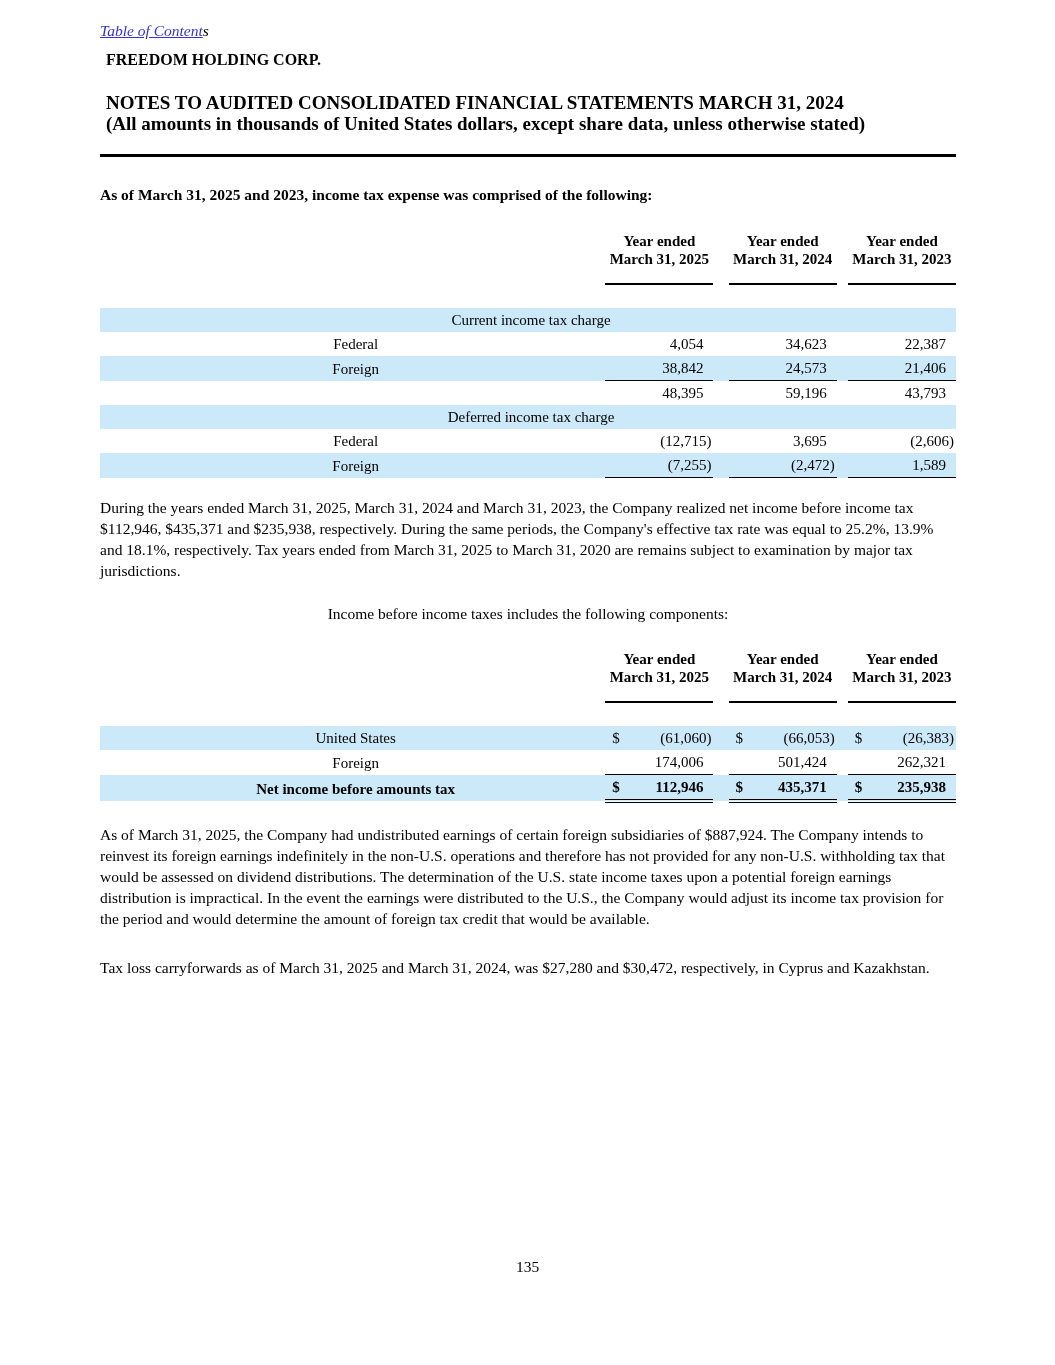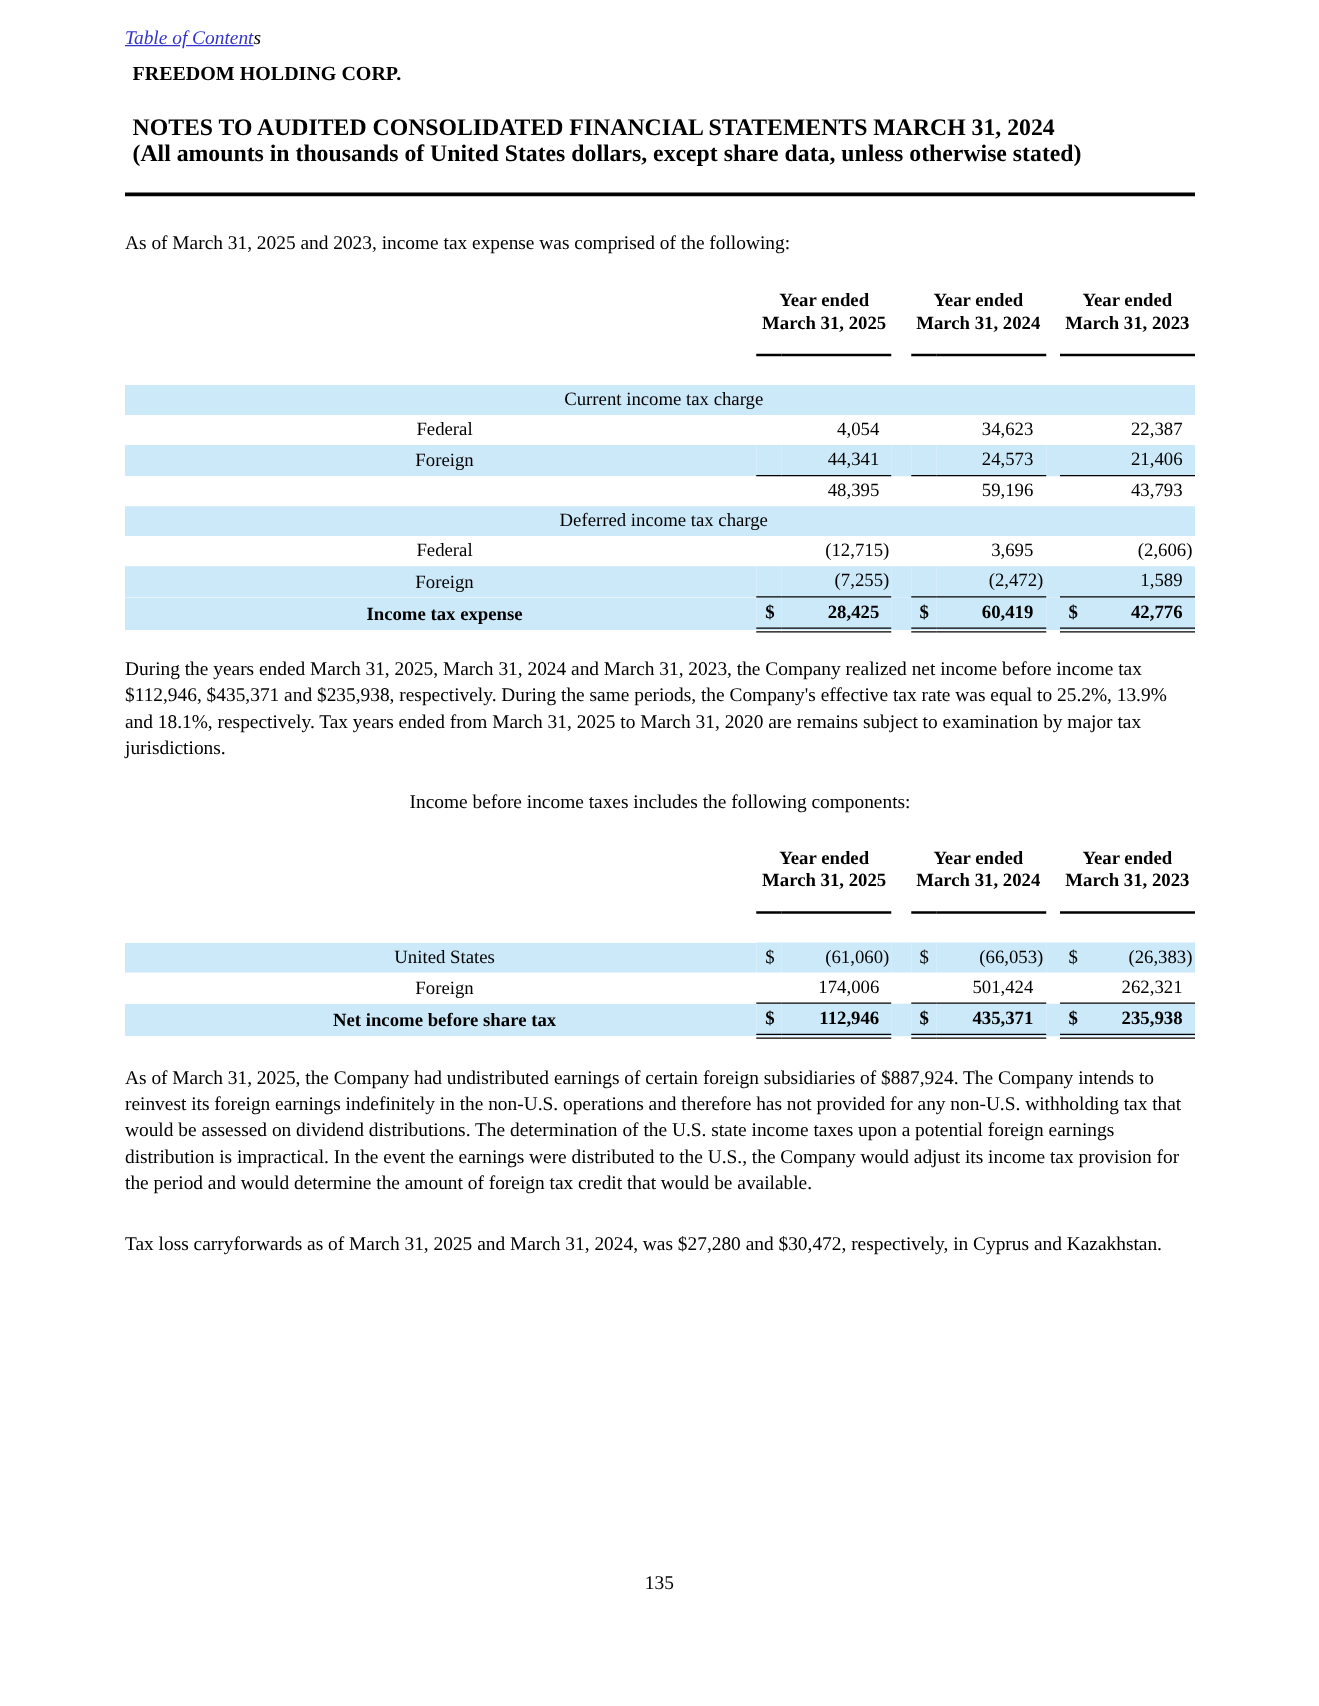"As of March 31, 2025" .p-intro { font-weight: none -> bold }
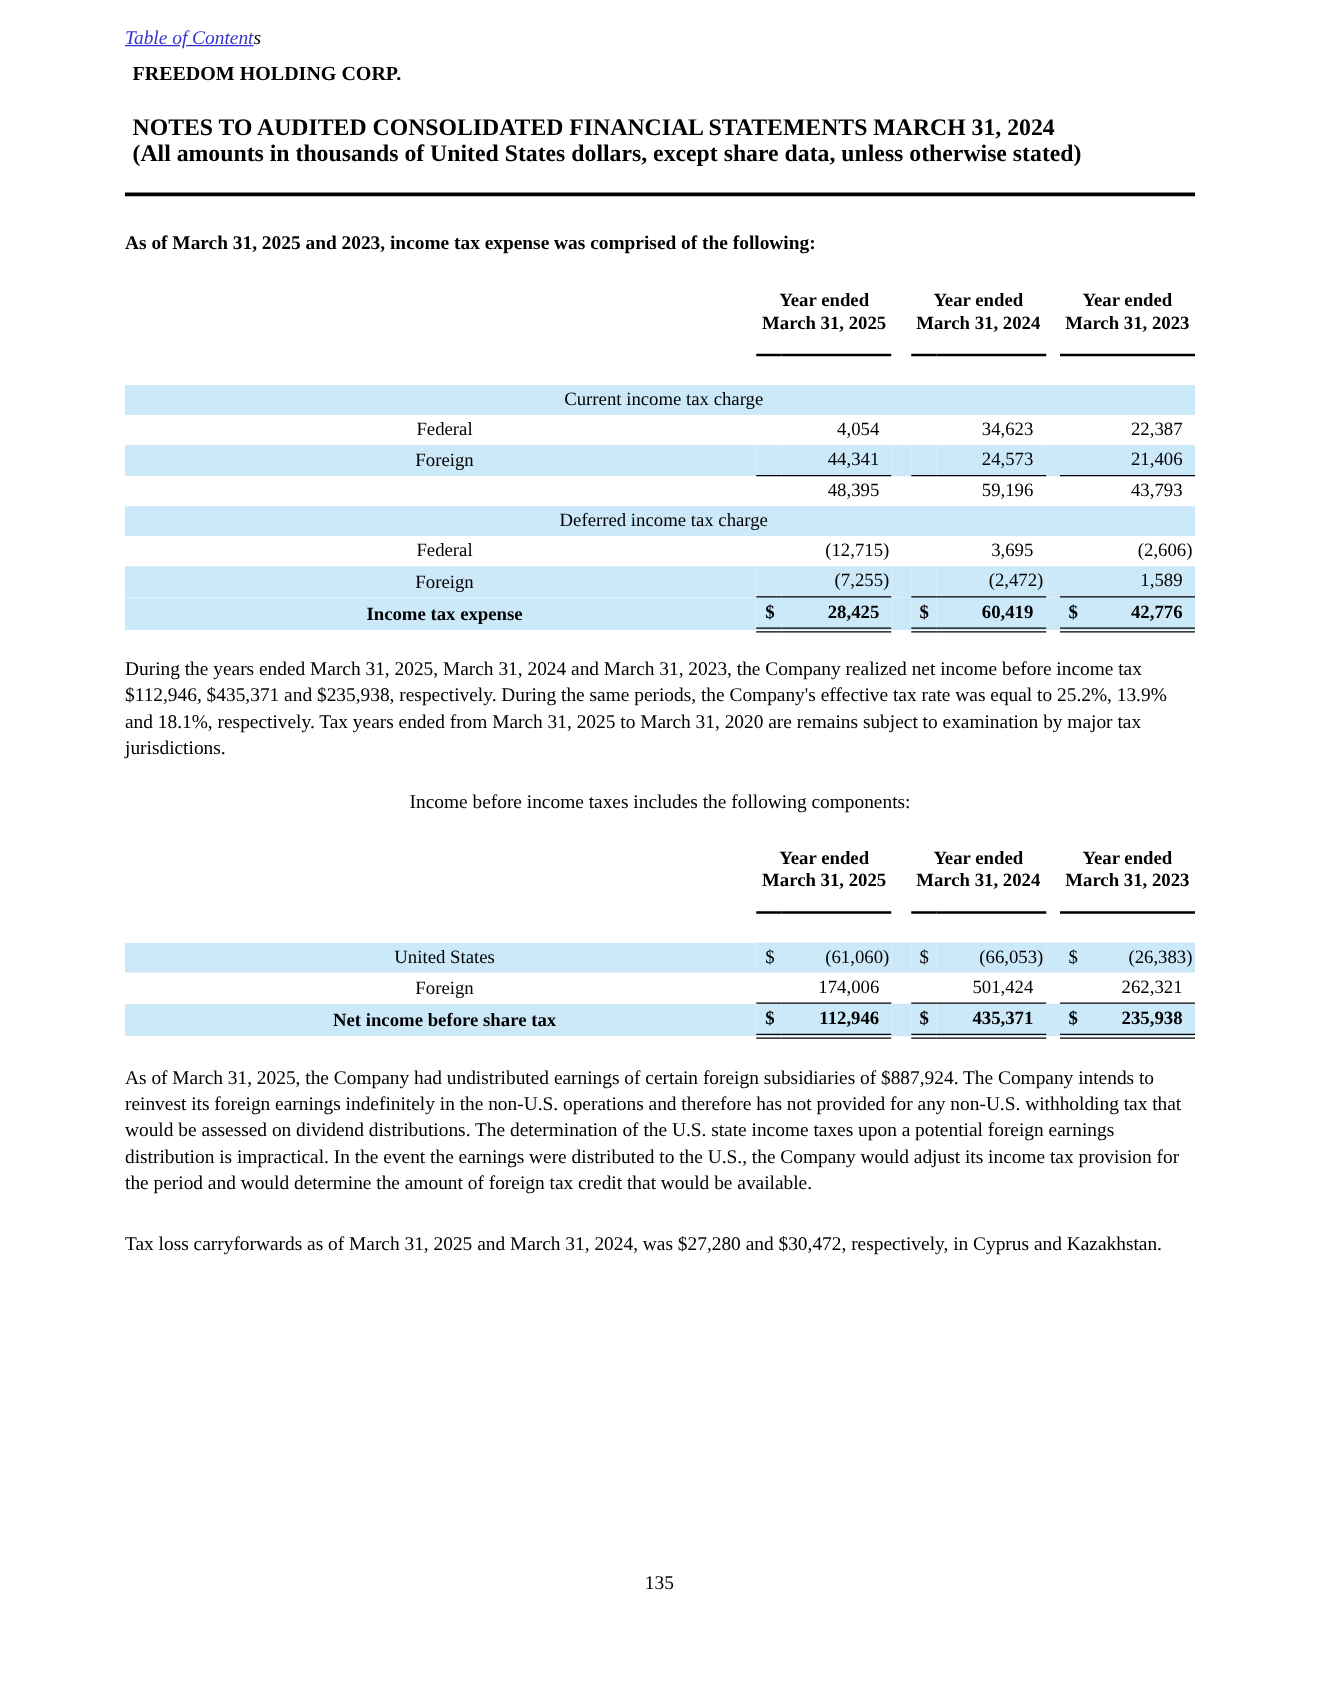"44,341" td.val { text: 44,341 -> 38,842 }
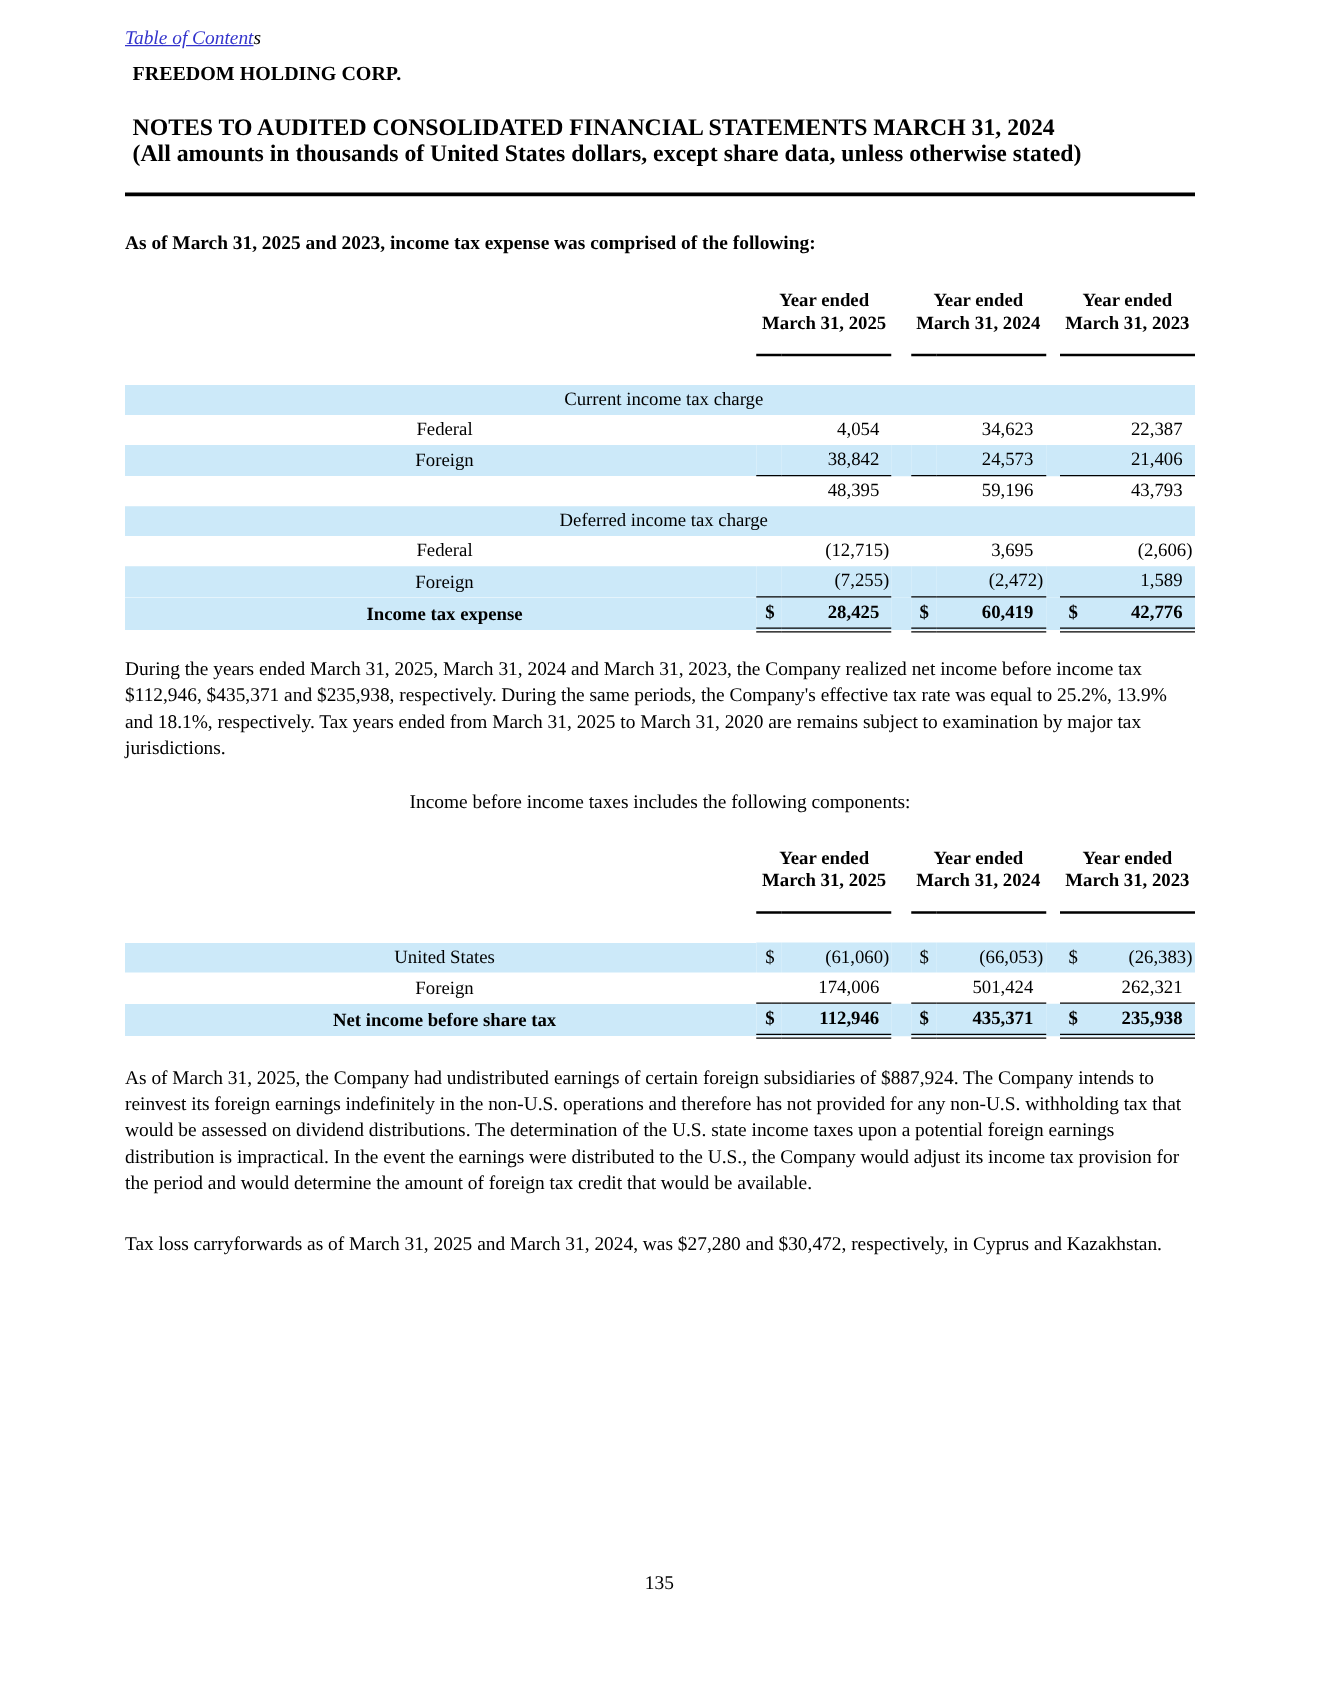"Income tax expense" tr.hl { html: <tr> <td>Income tax expense</td> <td>$</td> <td>28,425</td> <td></td> <td>$</td> <td>60,419</td> <td></td> <td>$</td> <td>42,776</td> </tr> -> none }
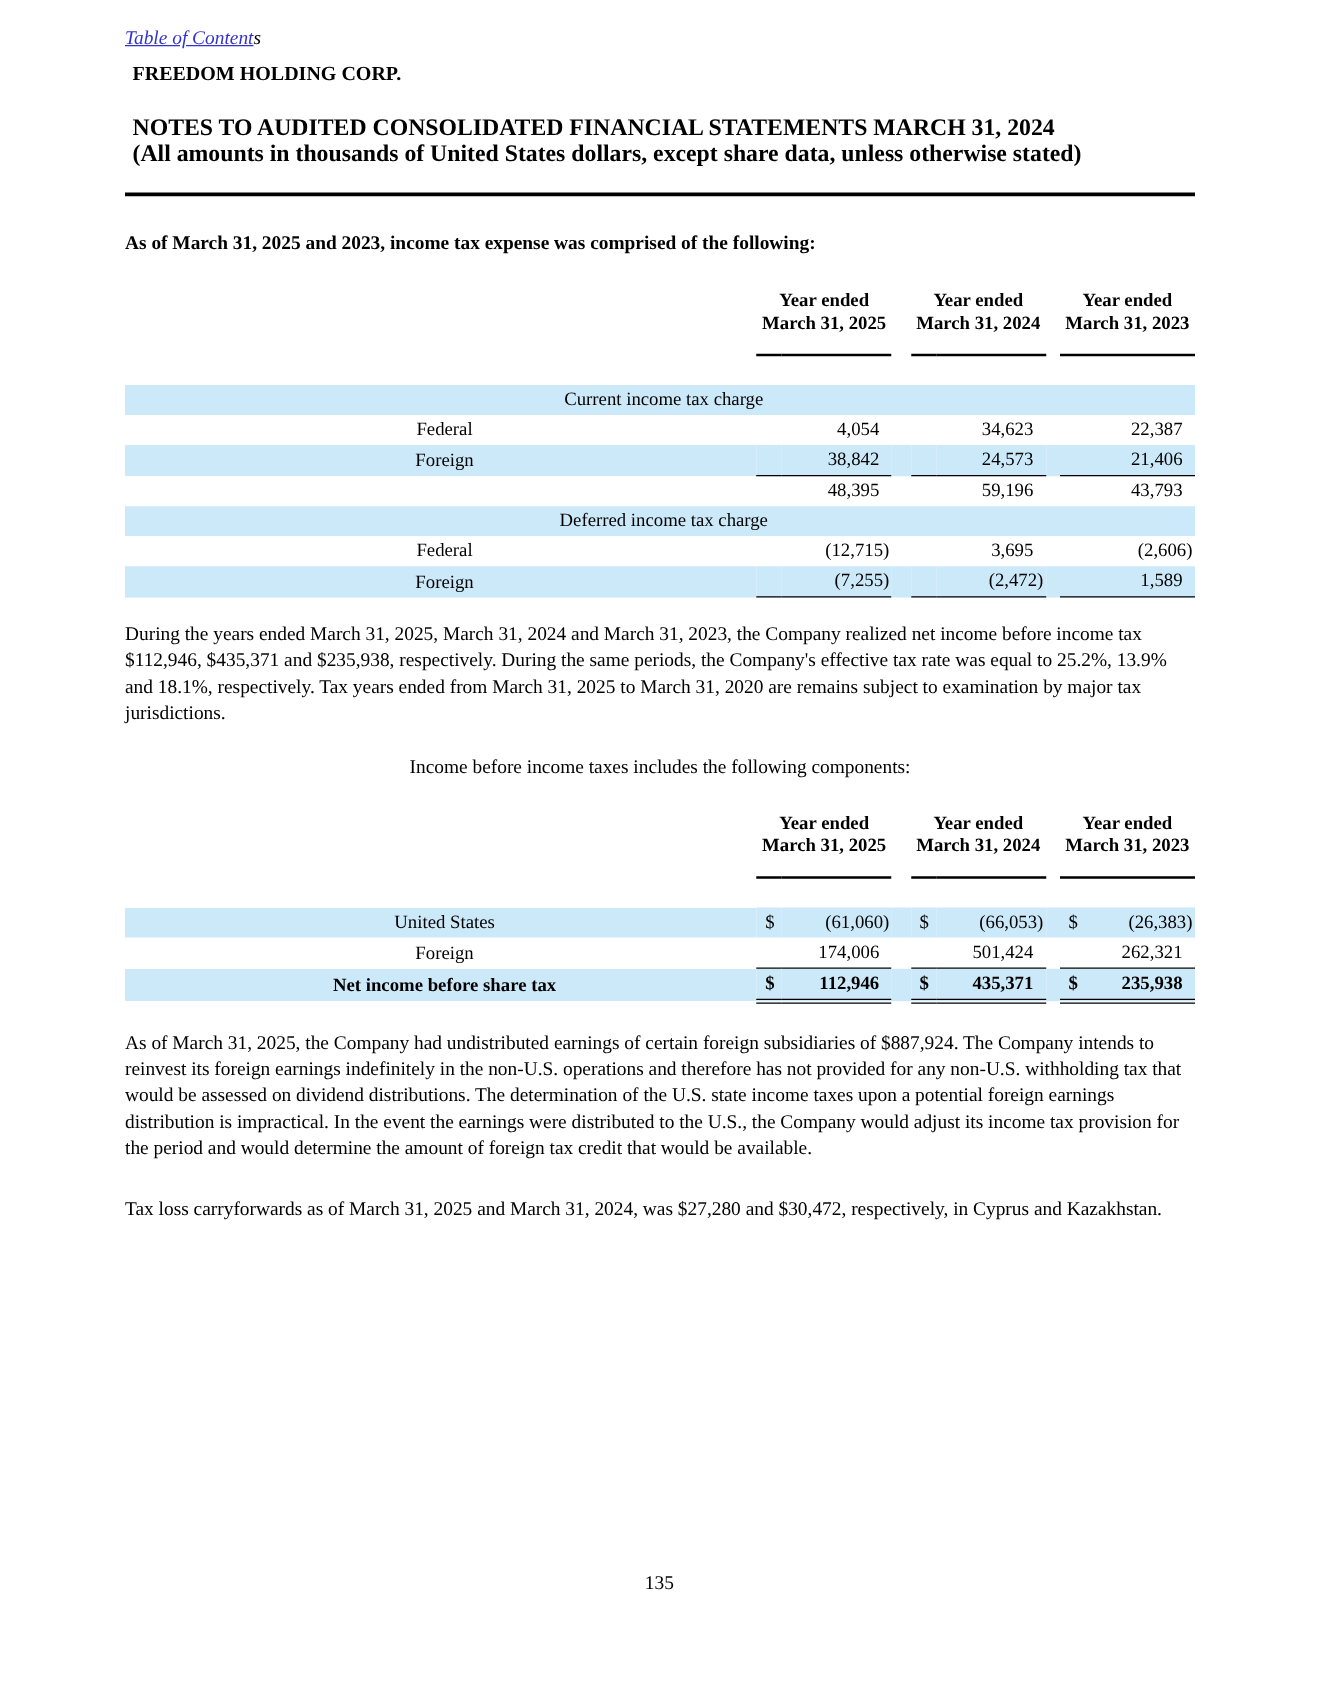"Net income before share tax" td.lbl { text: share -> amounts }
